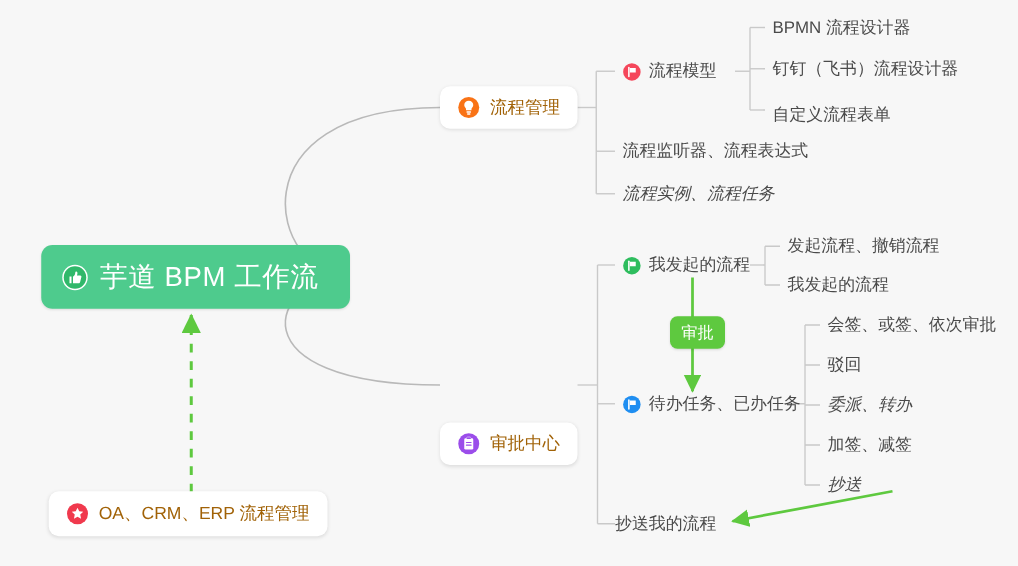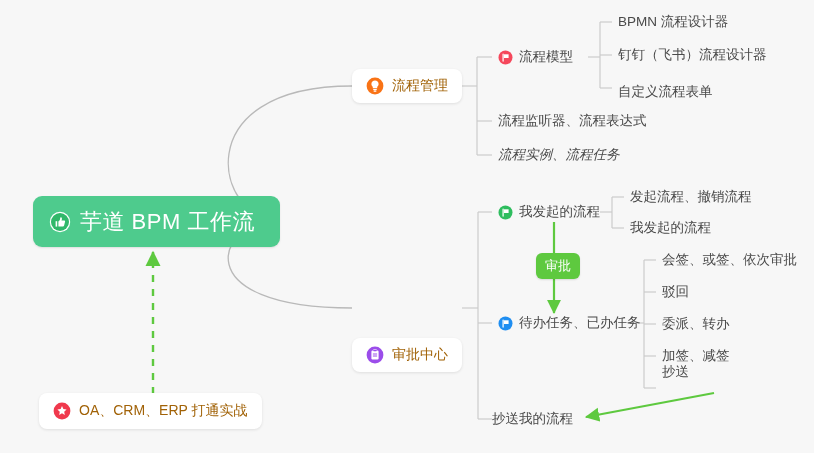"委派、转办" div.node { font-style: none -> italic }
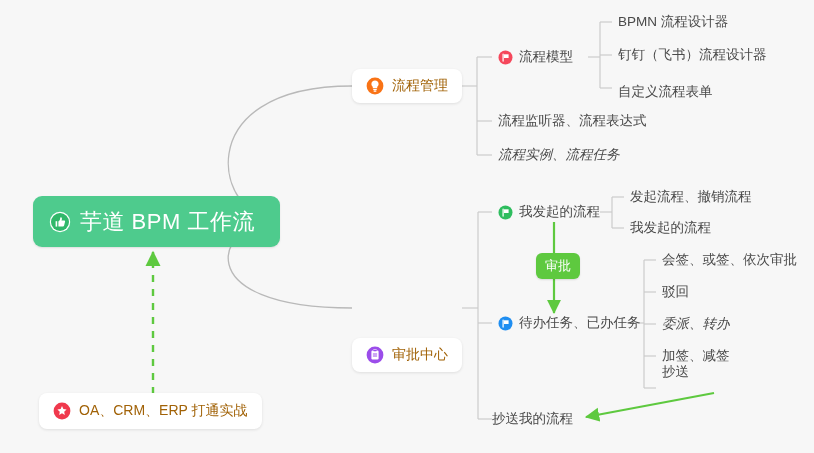"抄送" div.node { font-style: none -> italic; top: 359px -> 375px }
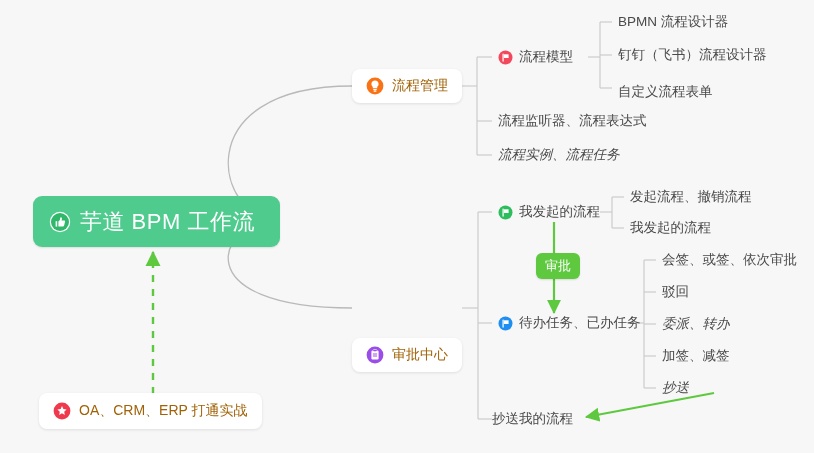"OA、CRM、ERP 打通实战" span { text: 打通实战 -> 流程管理 }
